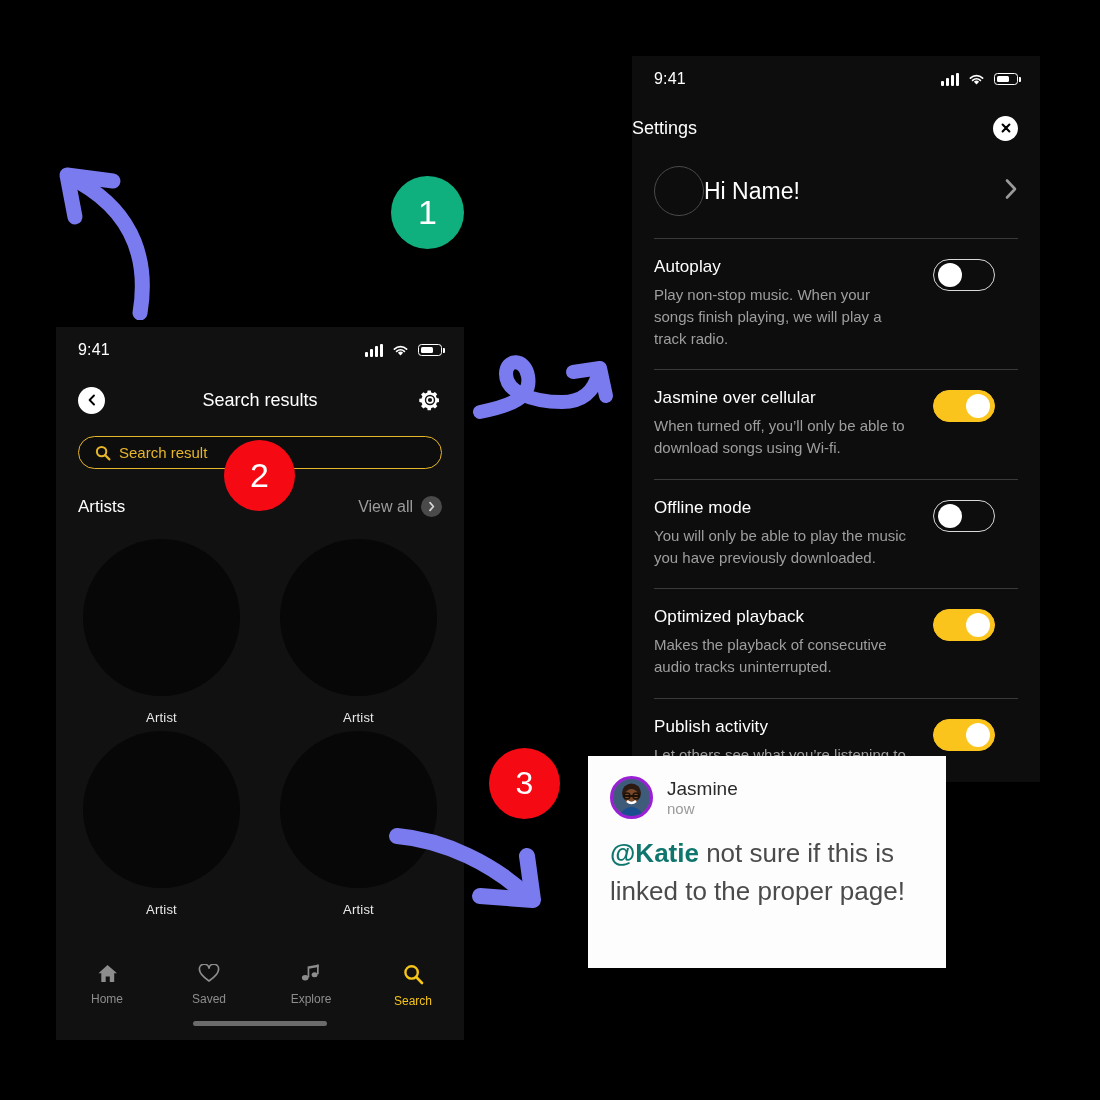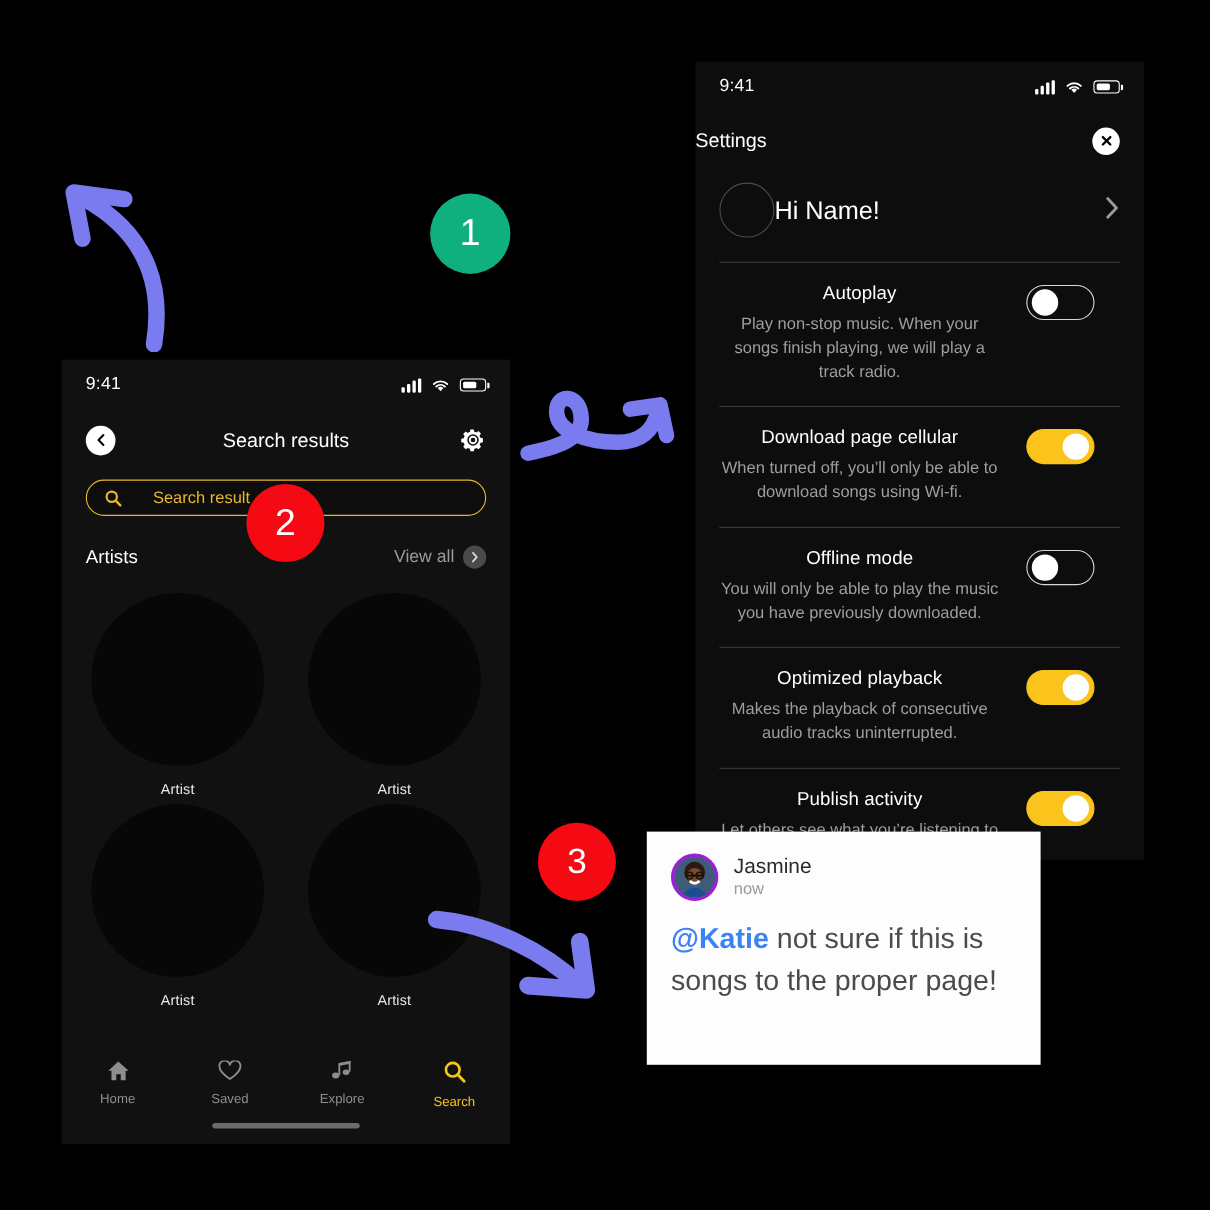"Autoplay" .setting-row { text-align: center -> none }
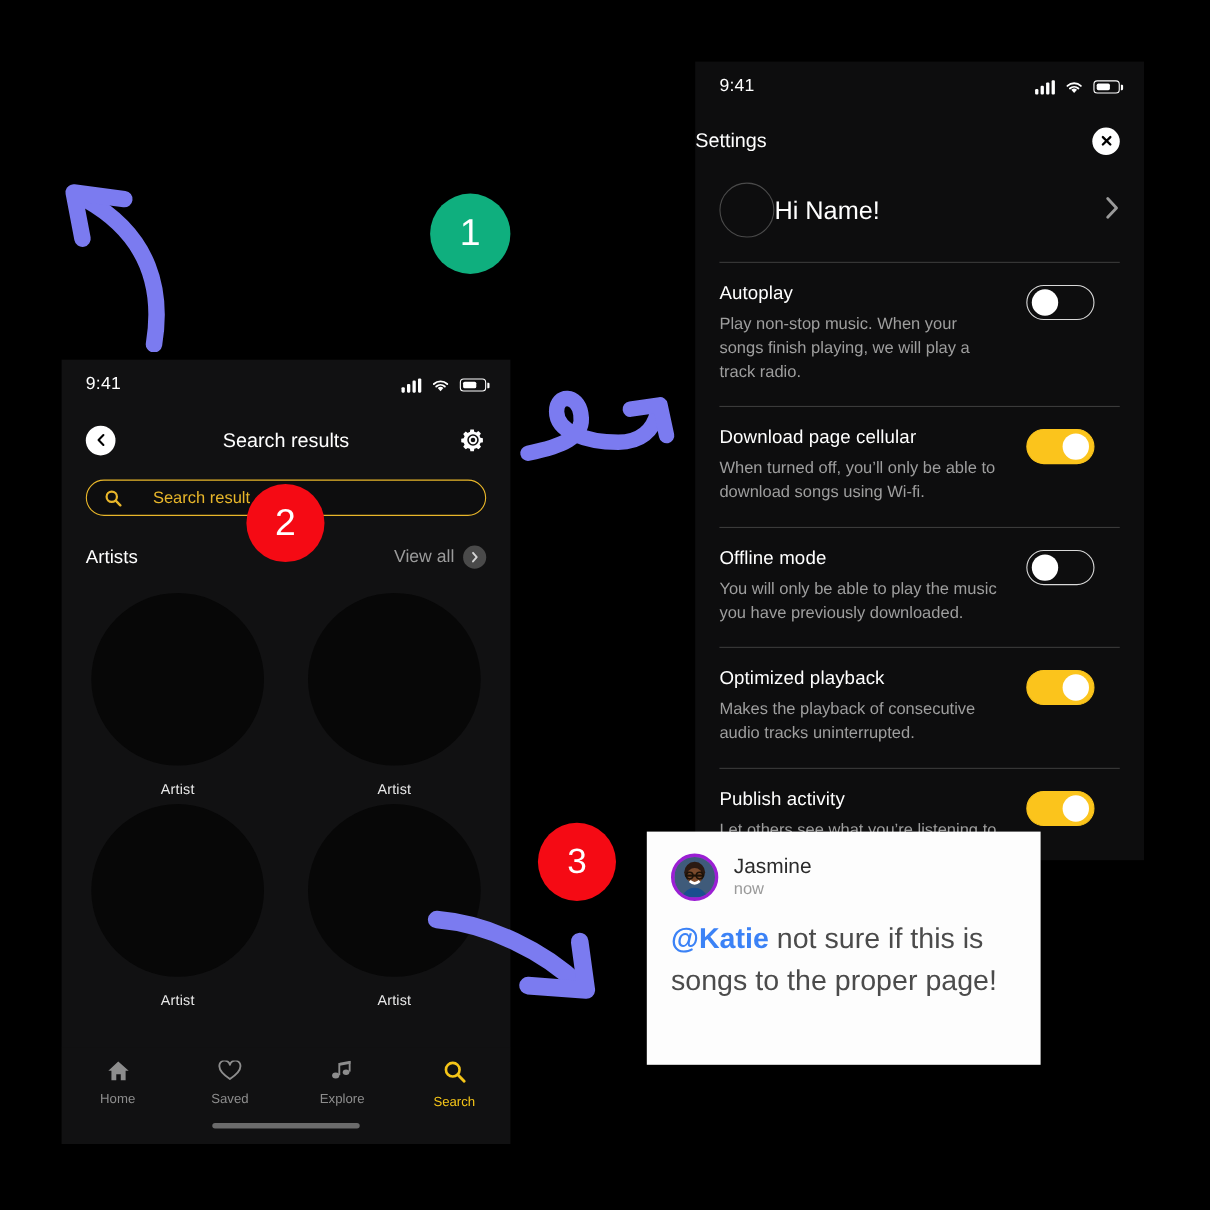"Download page cellular" span.setting-label { text: Download page -> Jasmine over }
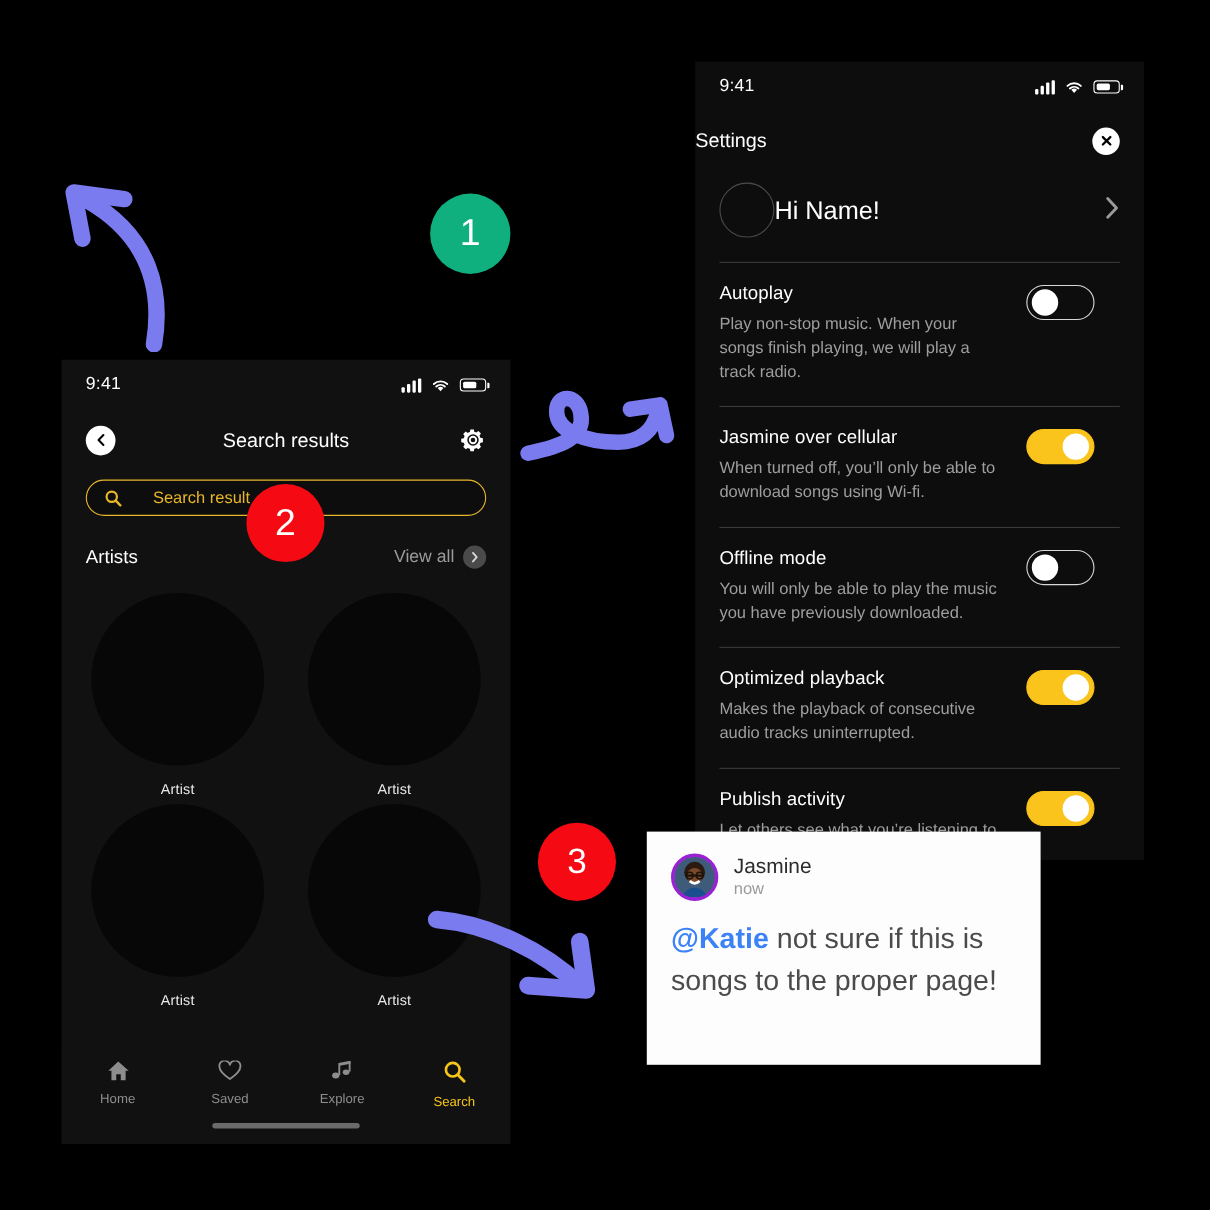"Search result" .searchfield { gap: 28px -> 8px }
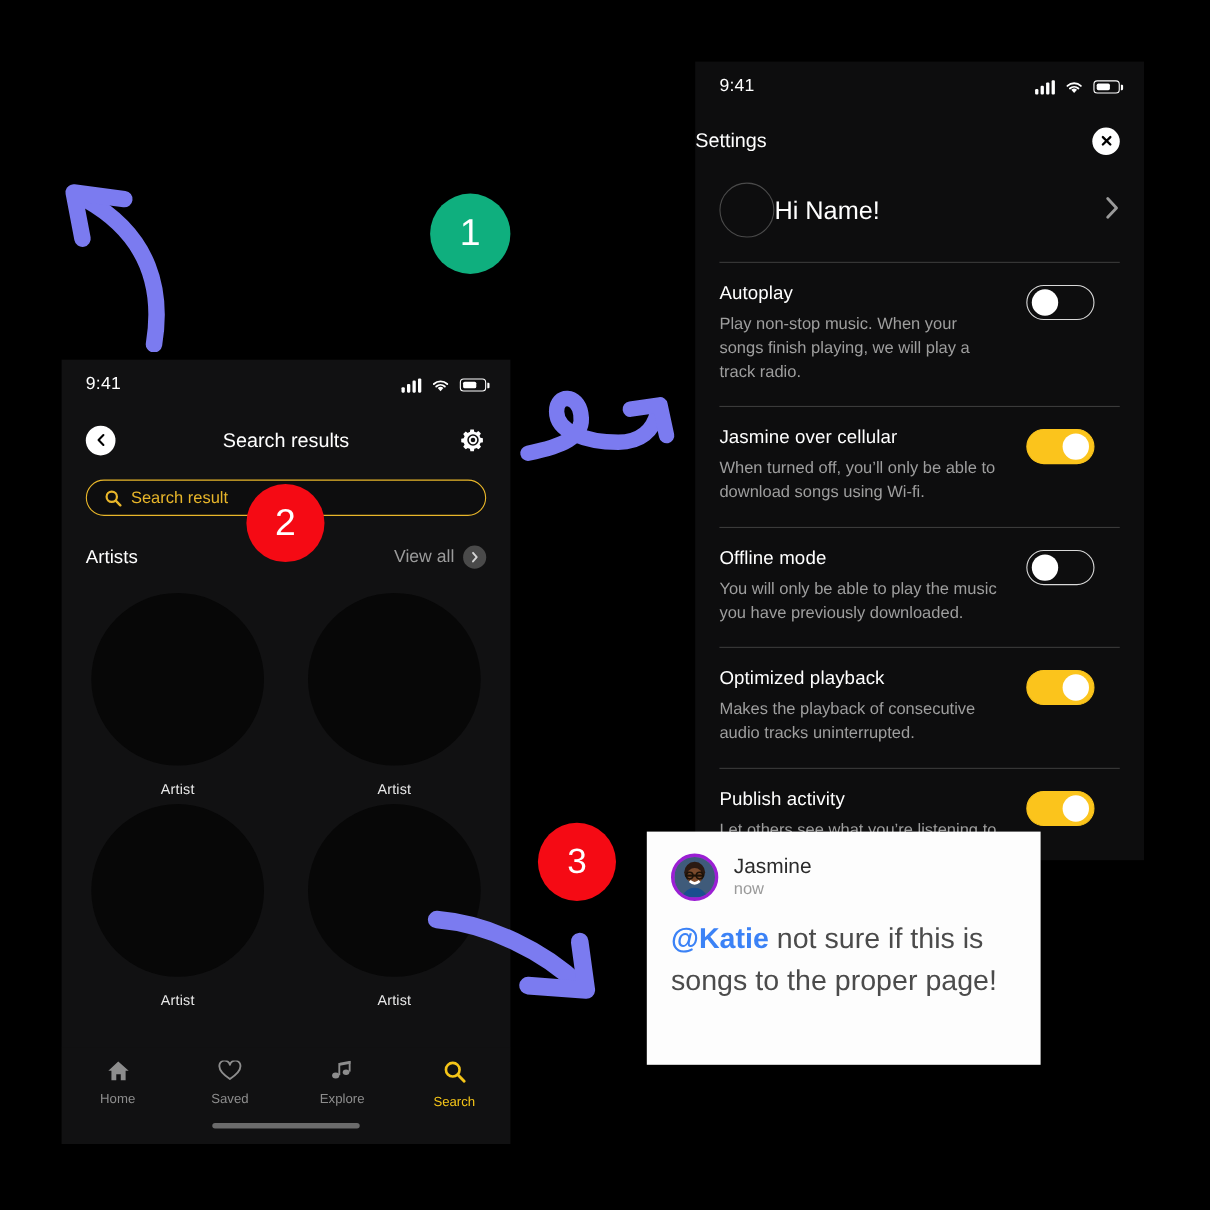"@Katie" .cc-body b { color: #3b82f6 -> #0f766e }
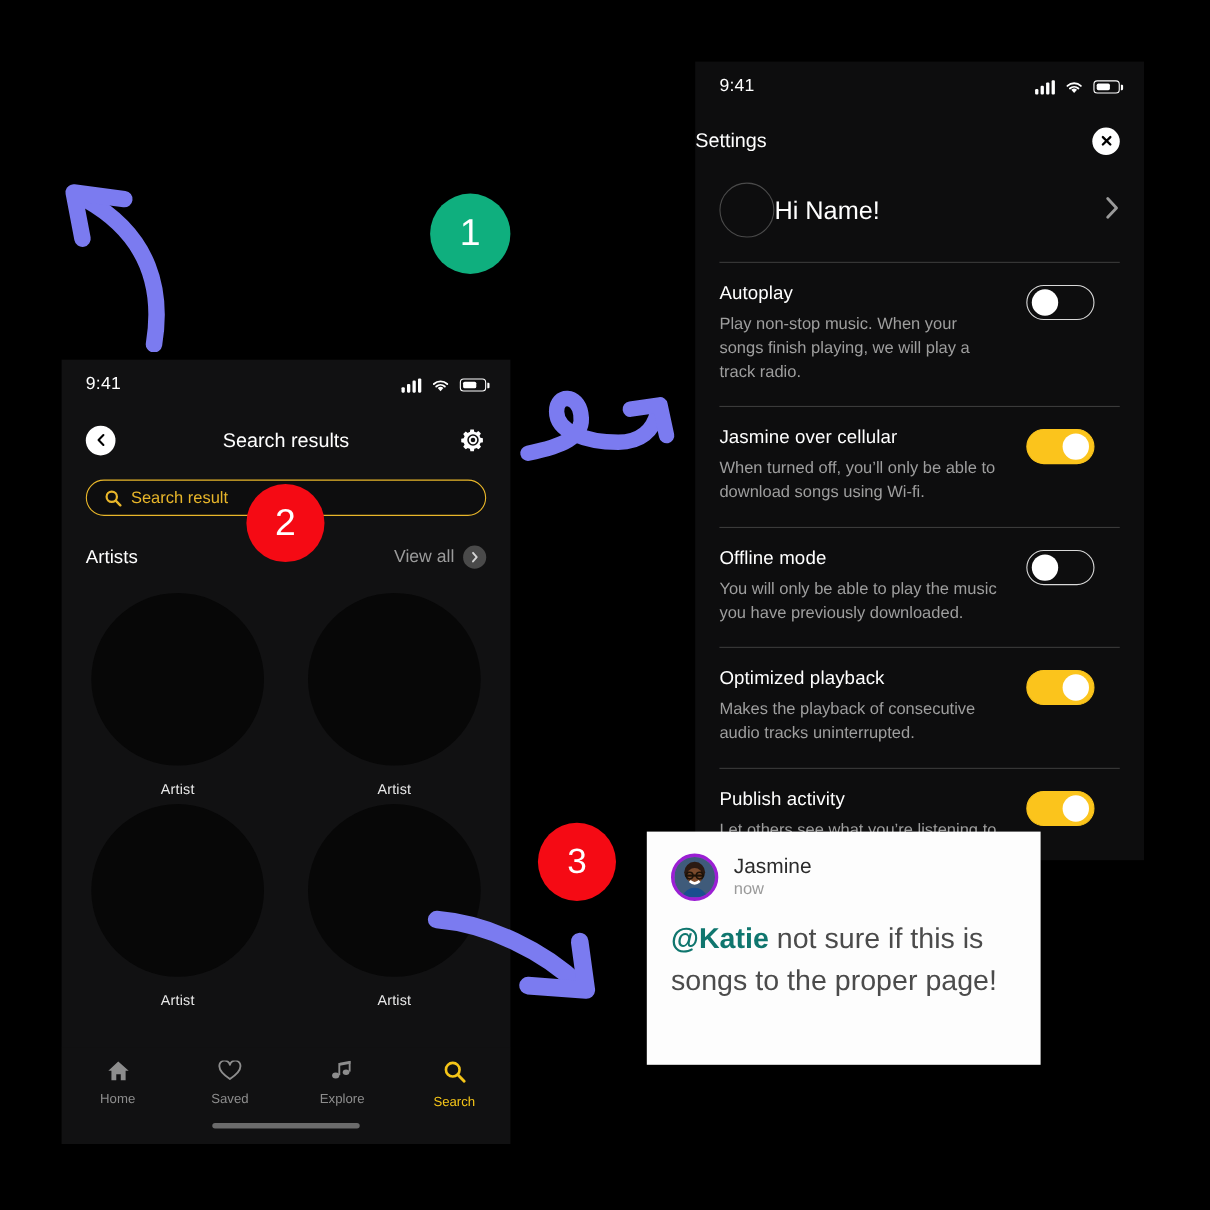"not sure if this is" span { text: songs -> linked }
